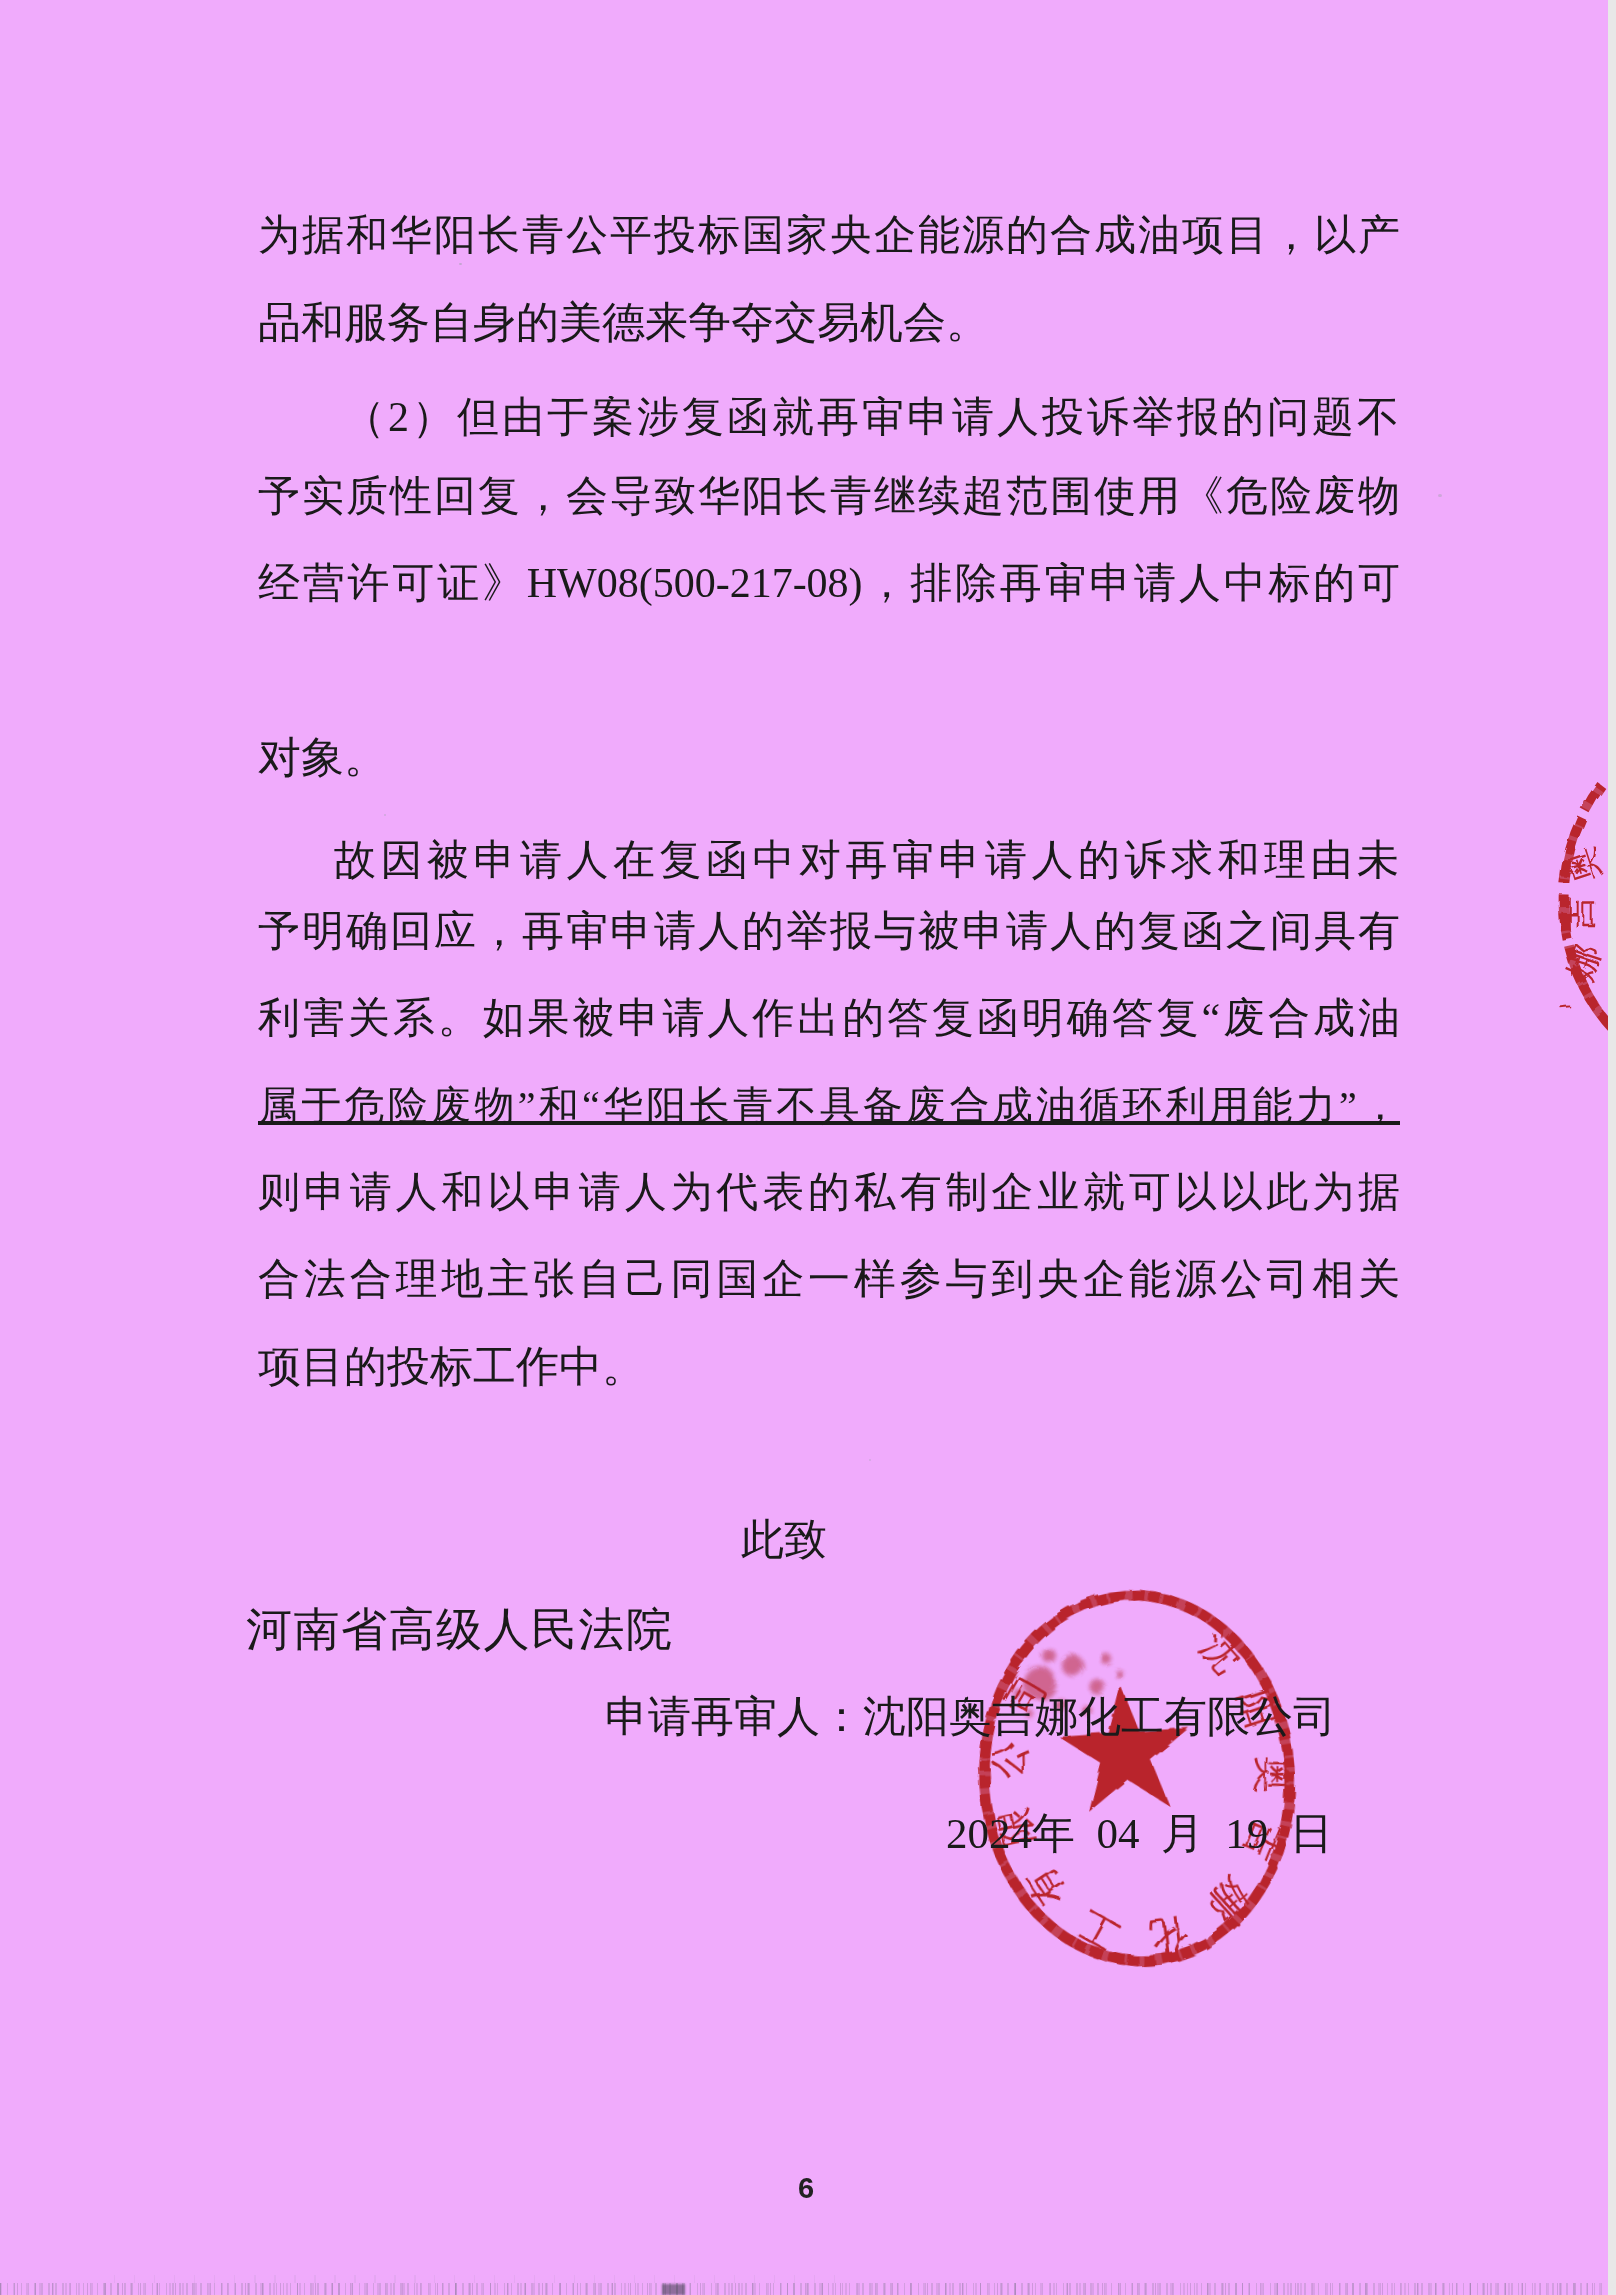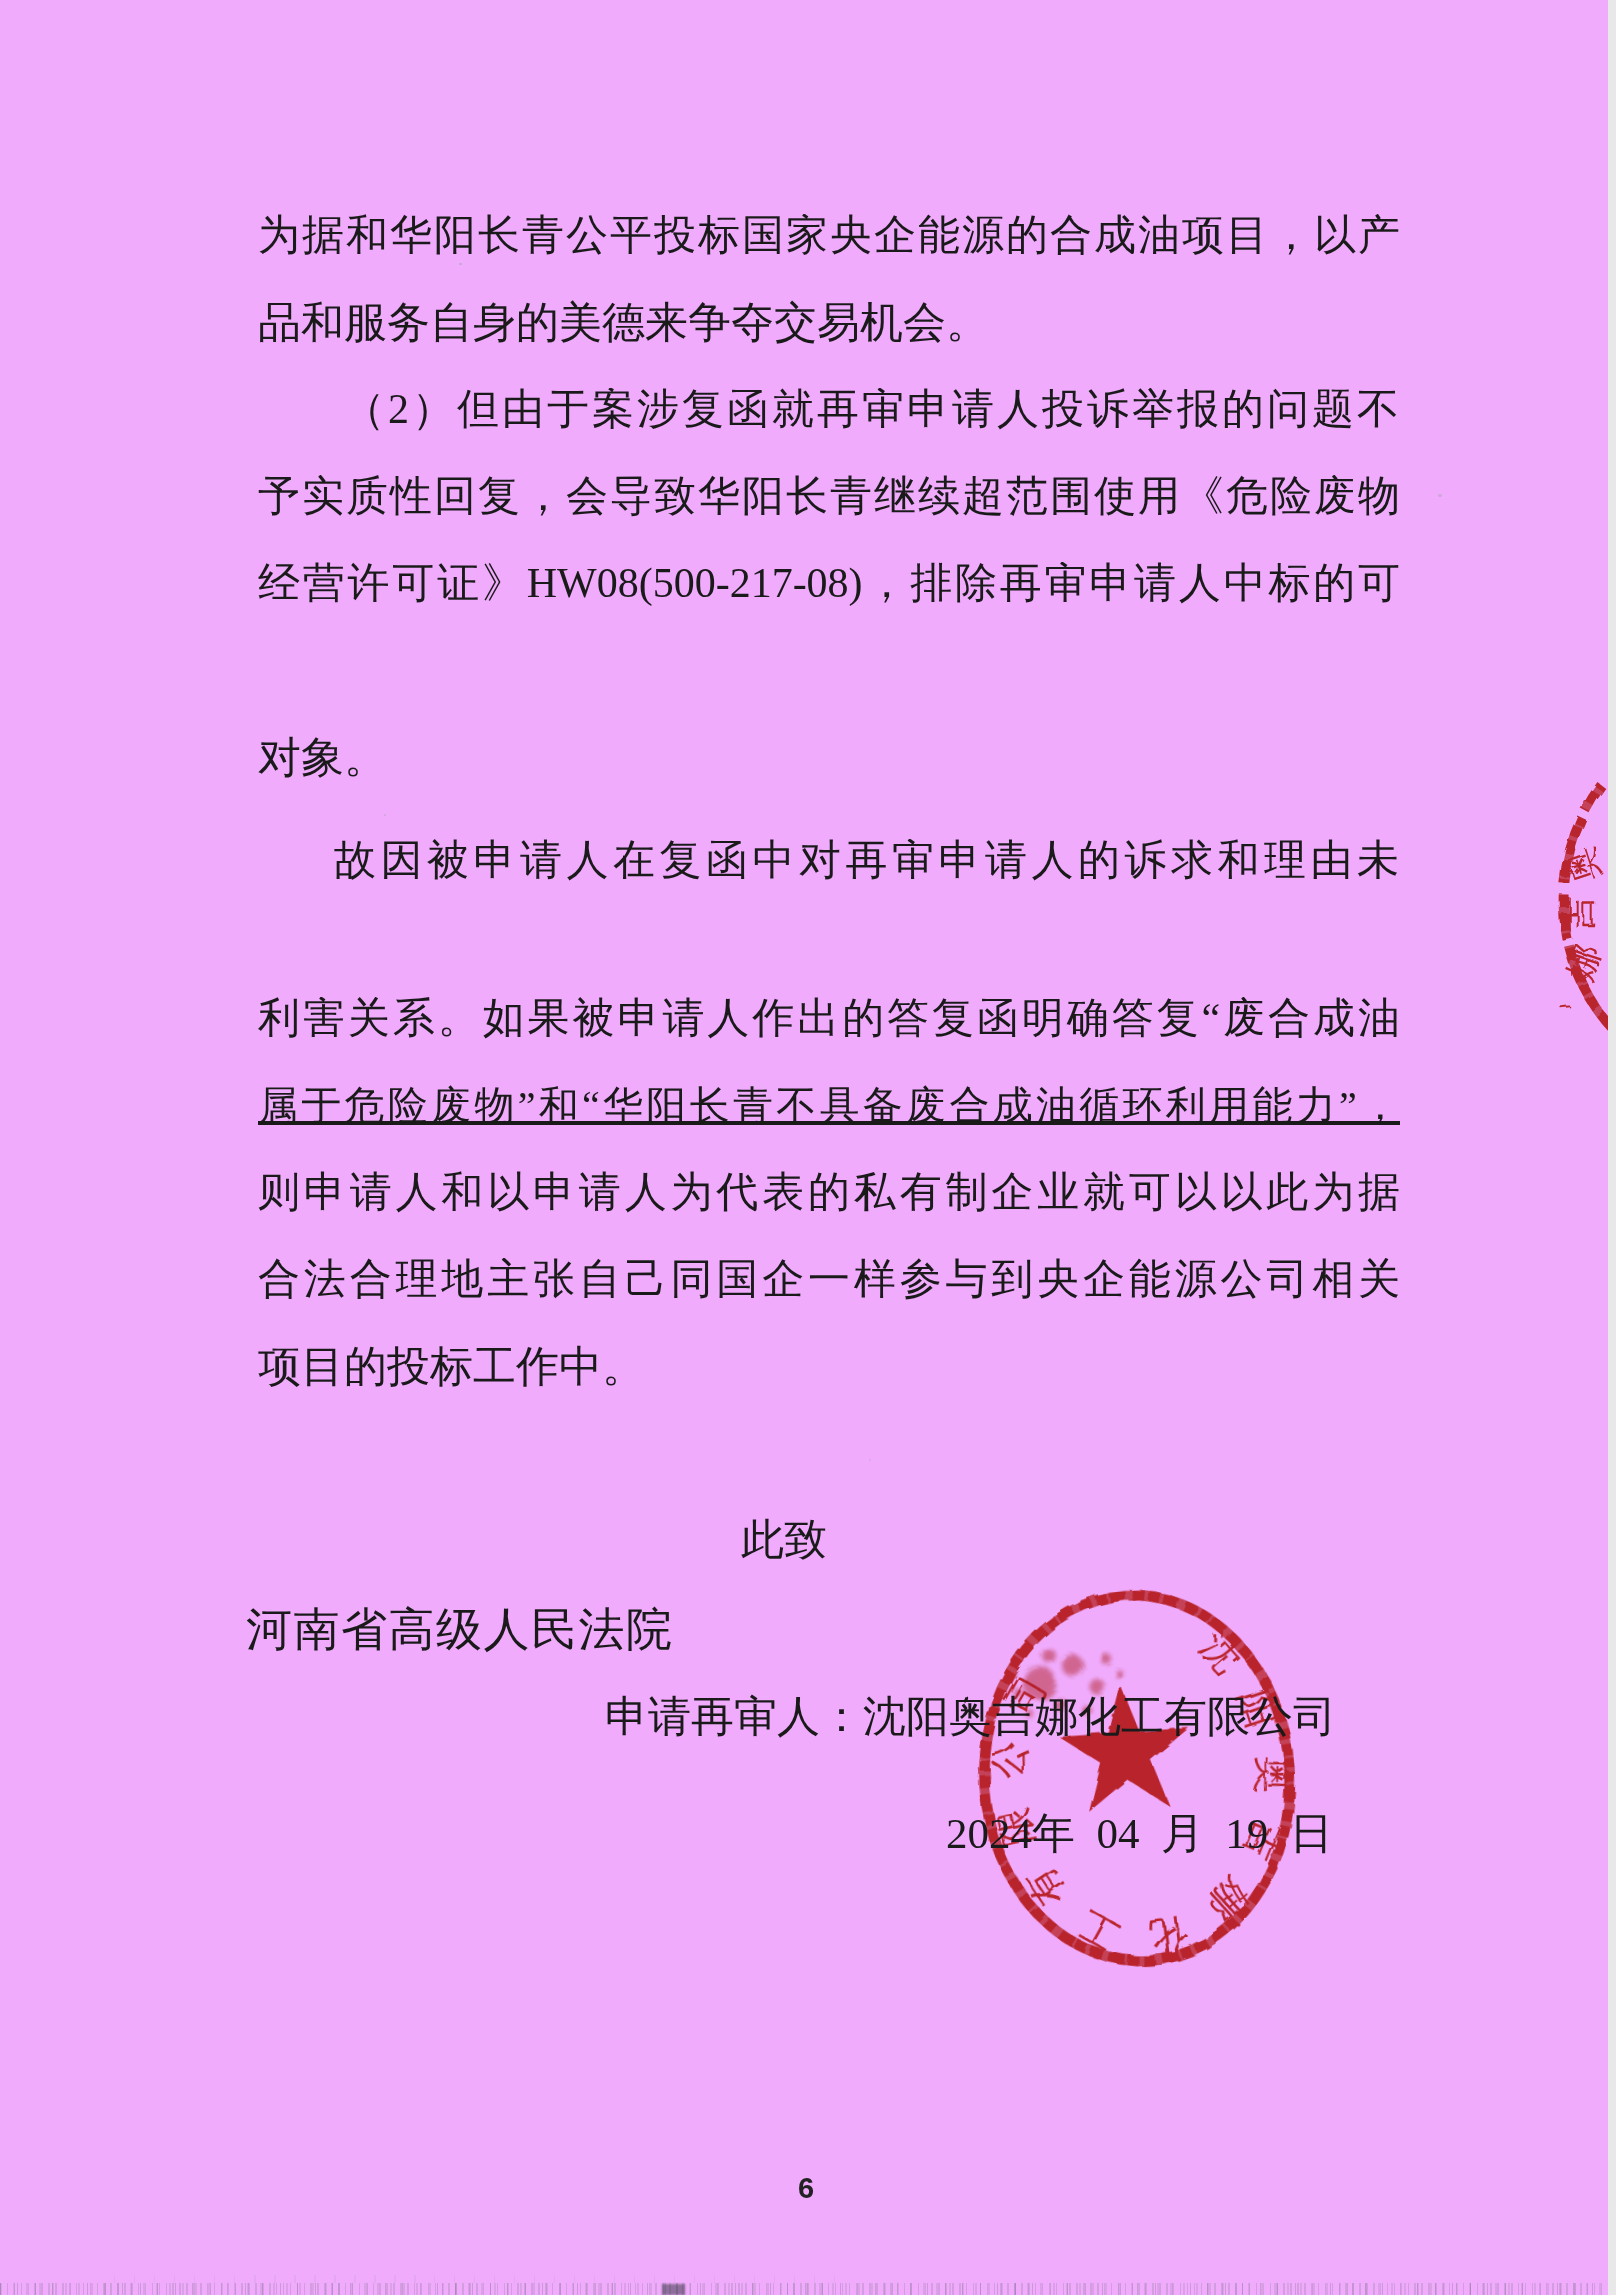"（2）但由于案涉复函就再审申请人投诉举报的问题不" .ind112 { margin-top: none -> 8px }
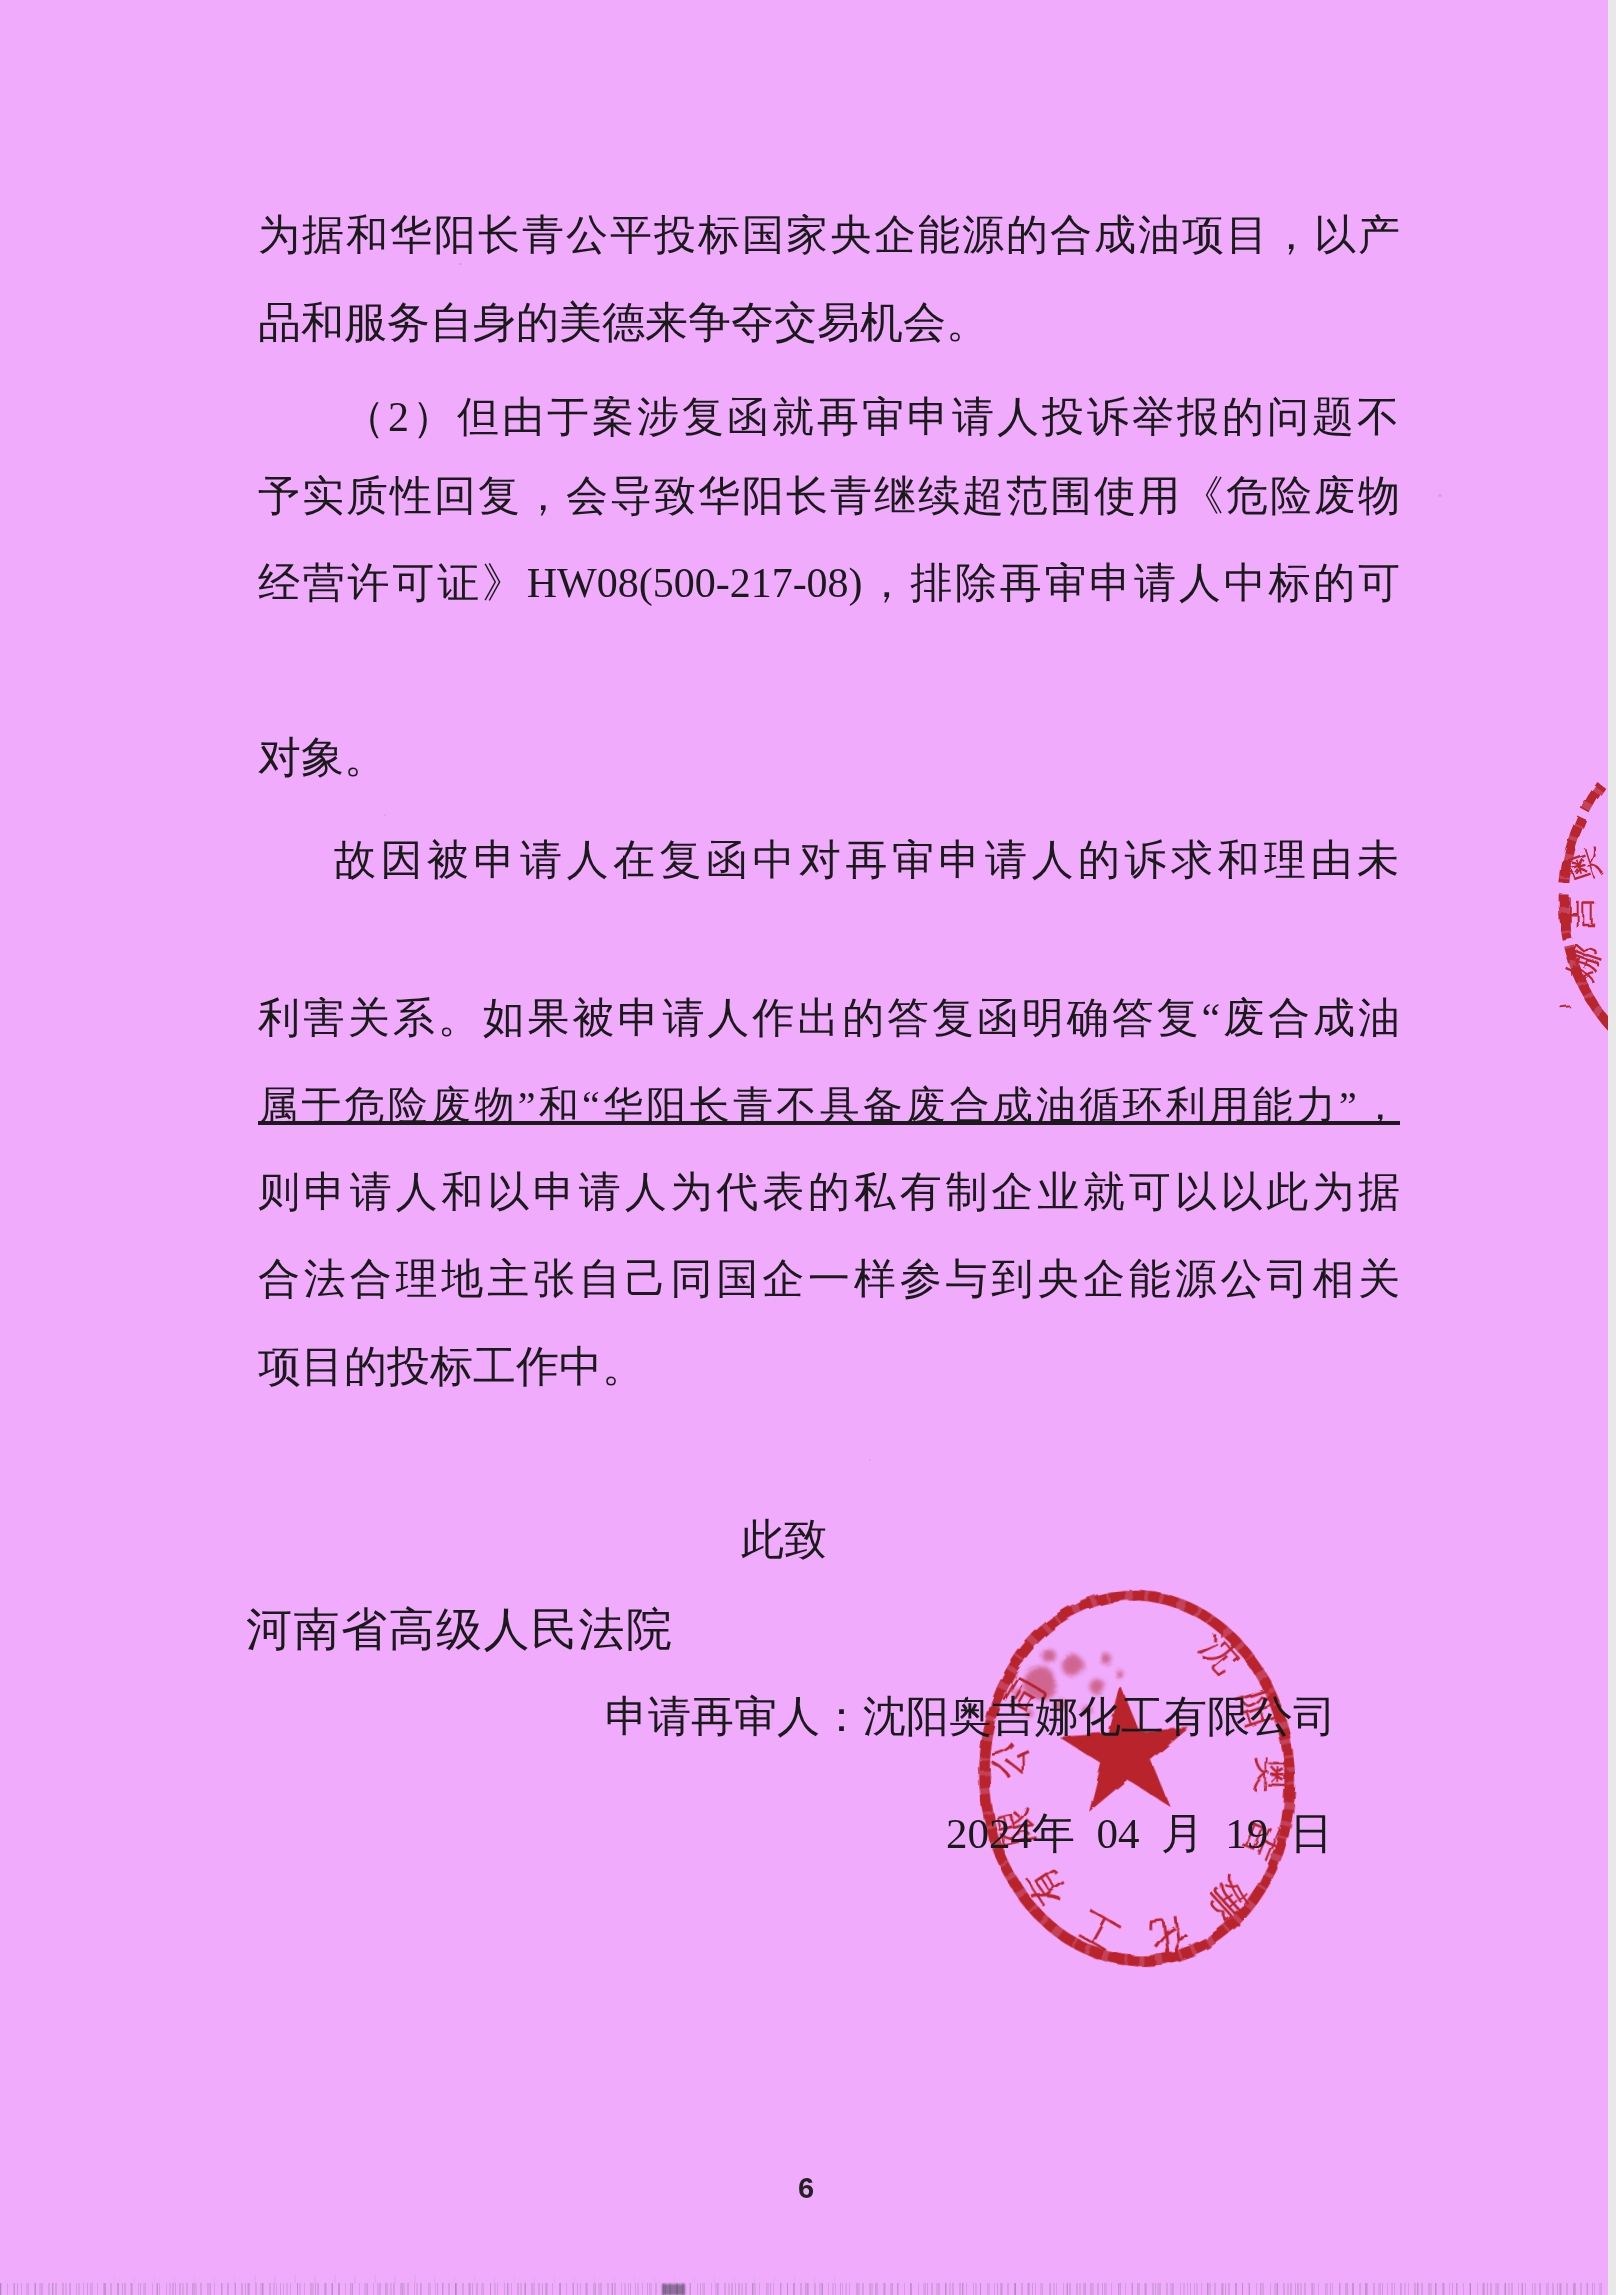"予明确回应，再审申请人的举报与被申请人的复函之间具有" div.line { html: none -> <div>予明确回应，再审申请人的举报与被申请人的复函之间具有</div> }
